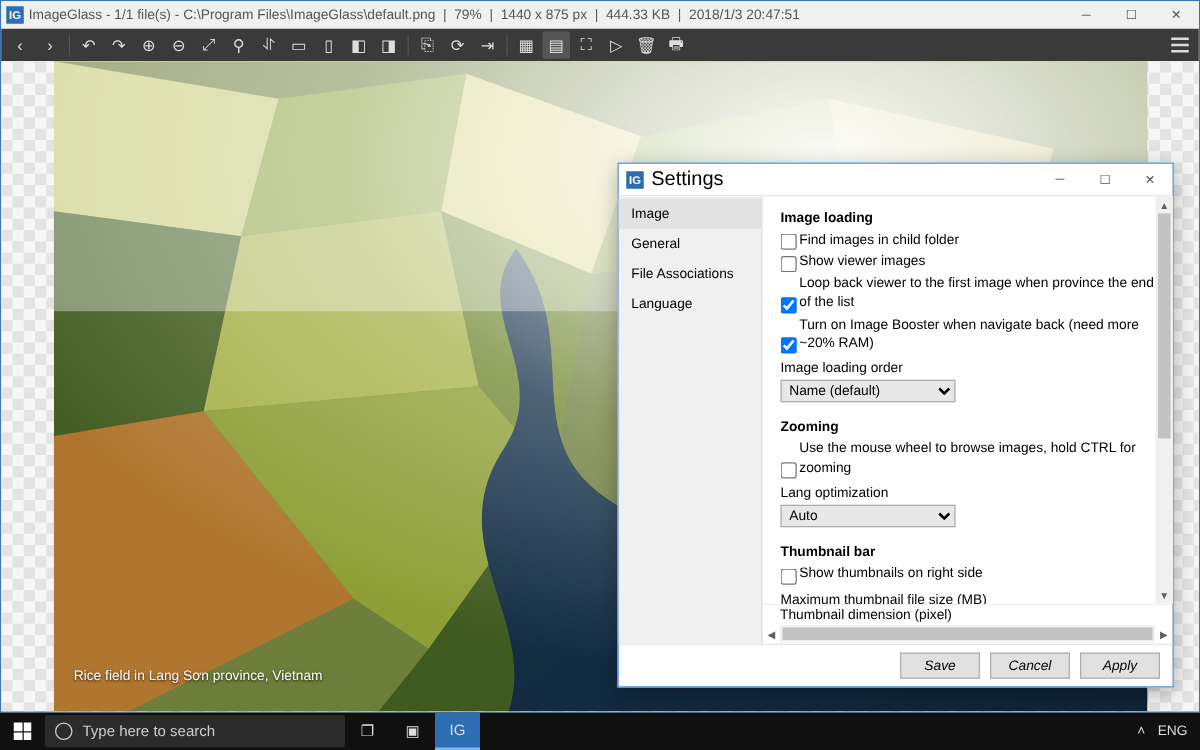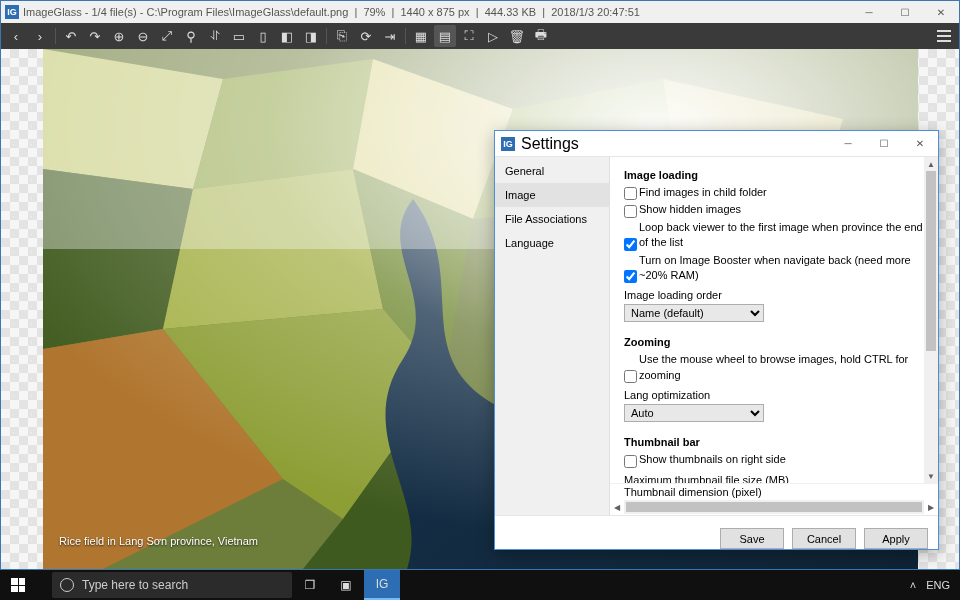"1/4 file(s)" span.title-text { text: 1/4 -> 1/1 }
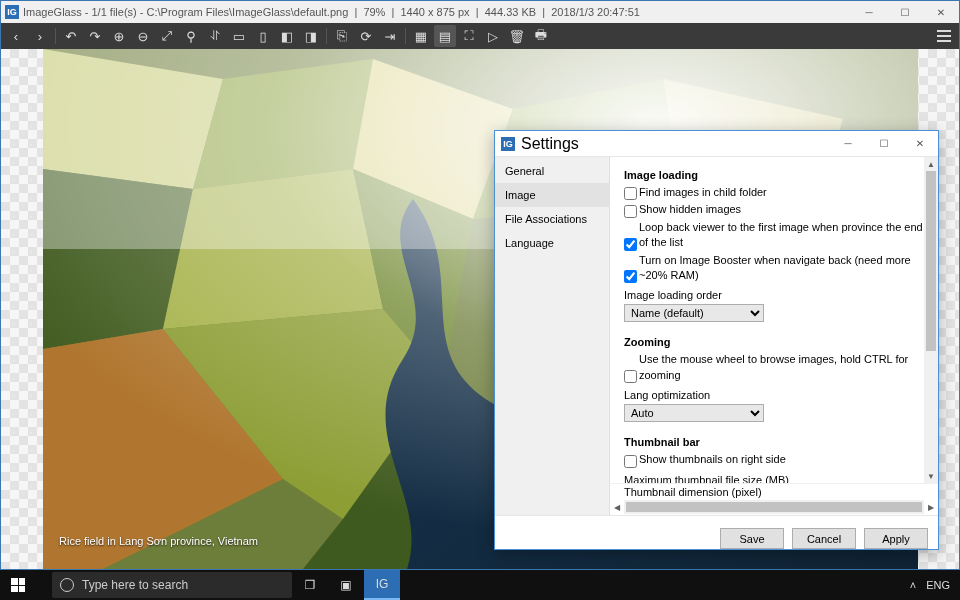"General" div.side-item { order: before "Image" -> after "Image" }
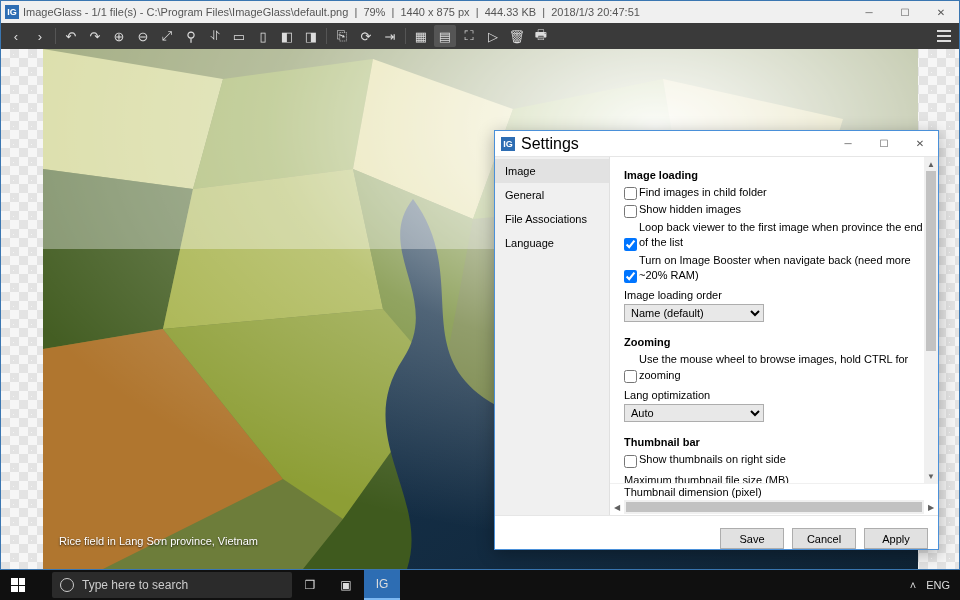"Show hidden images" span { text: hidden -> viewer }
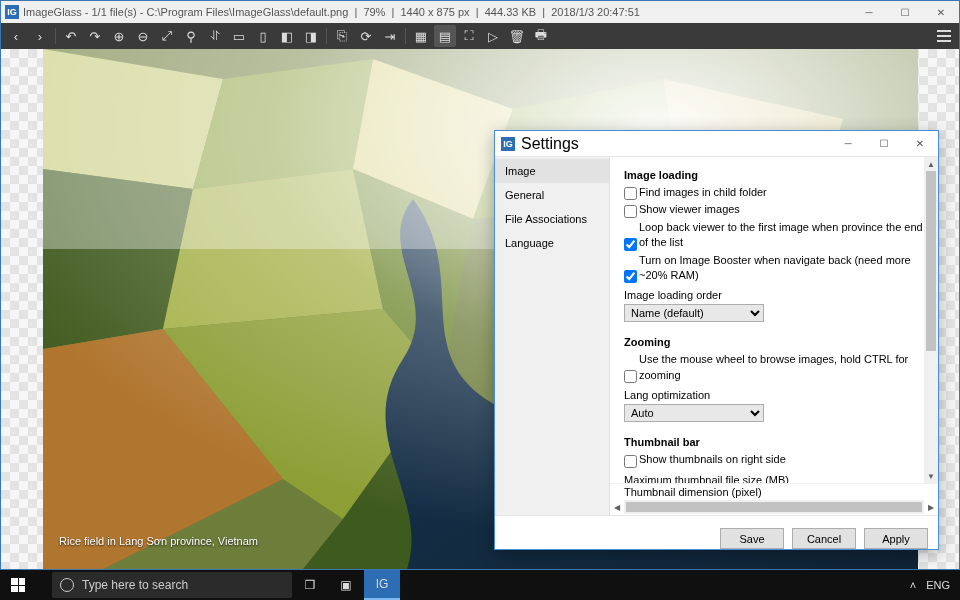"Save" .dlg-footer { align-items: flex-end -> center; font-style: none -> italic }
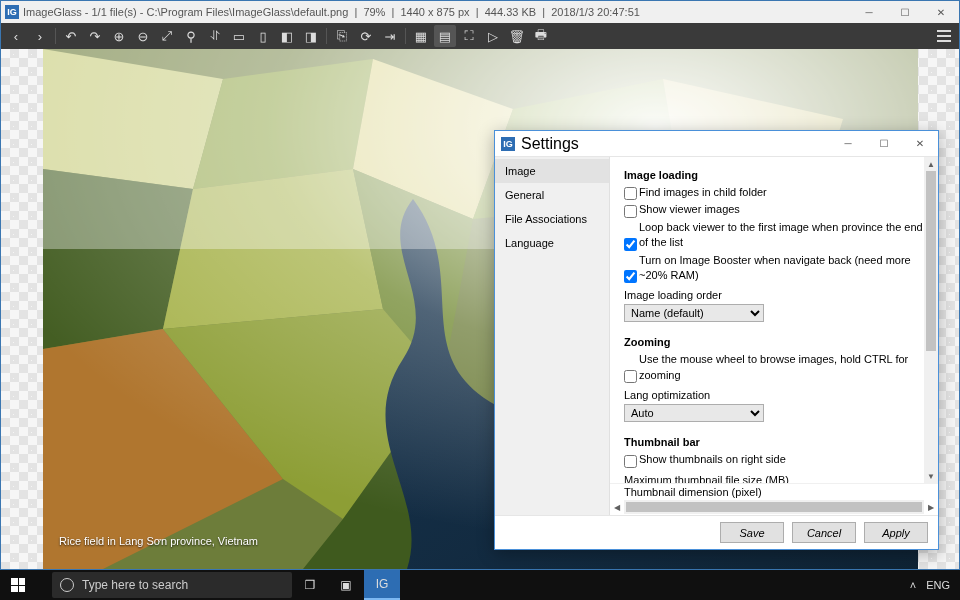"Type here to search" .searchbox { margin-left: 16px -> none }
